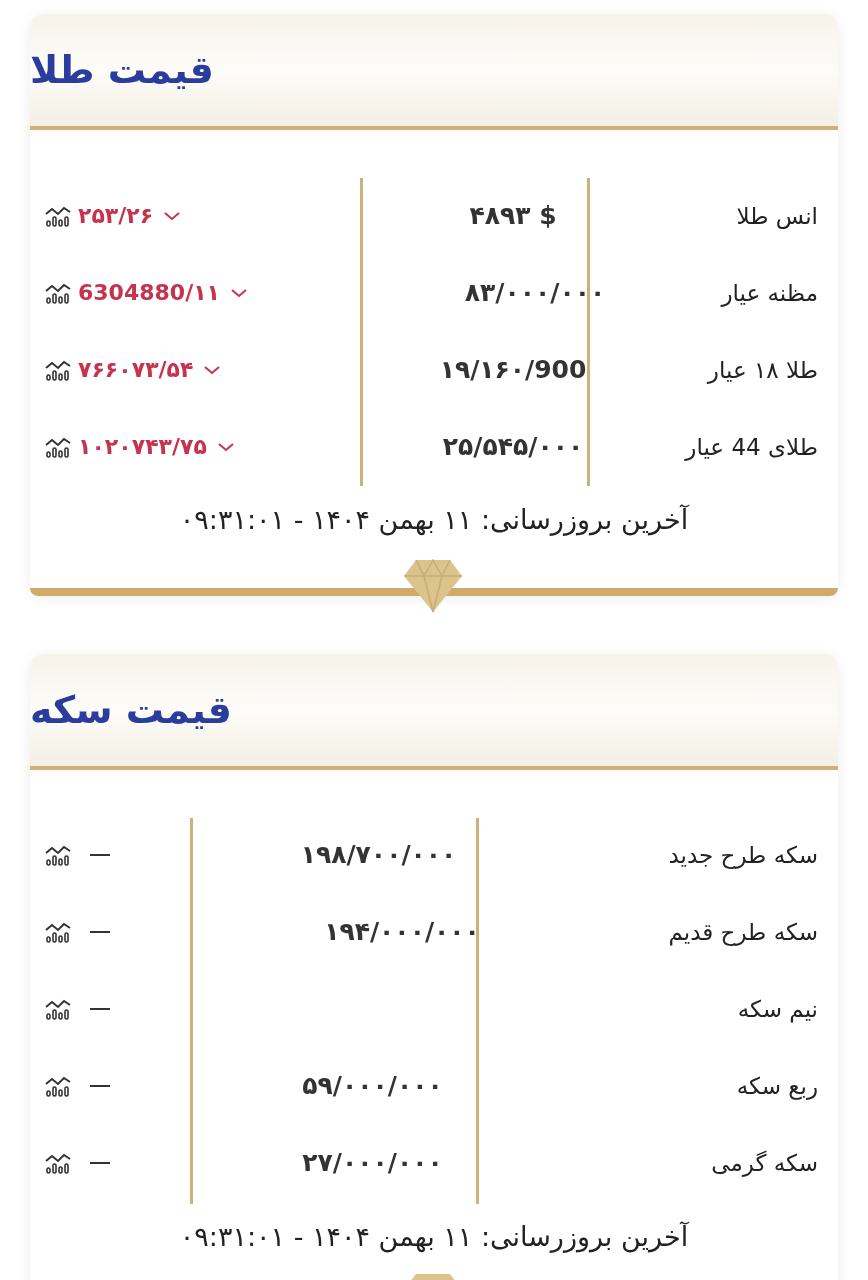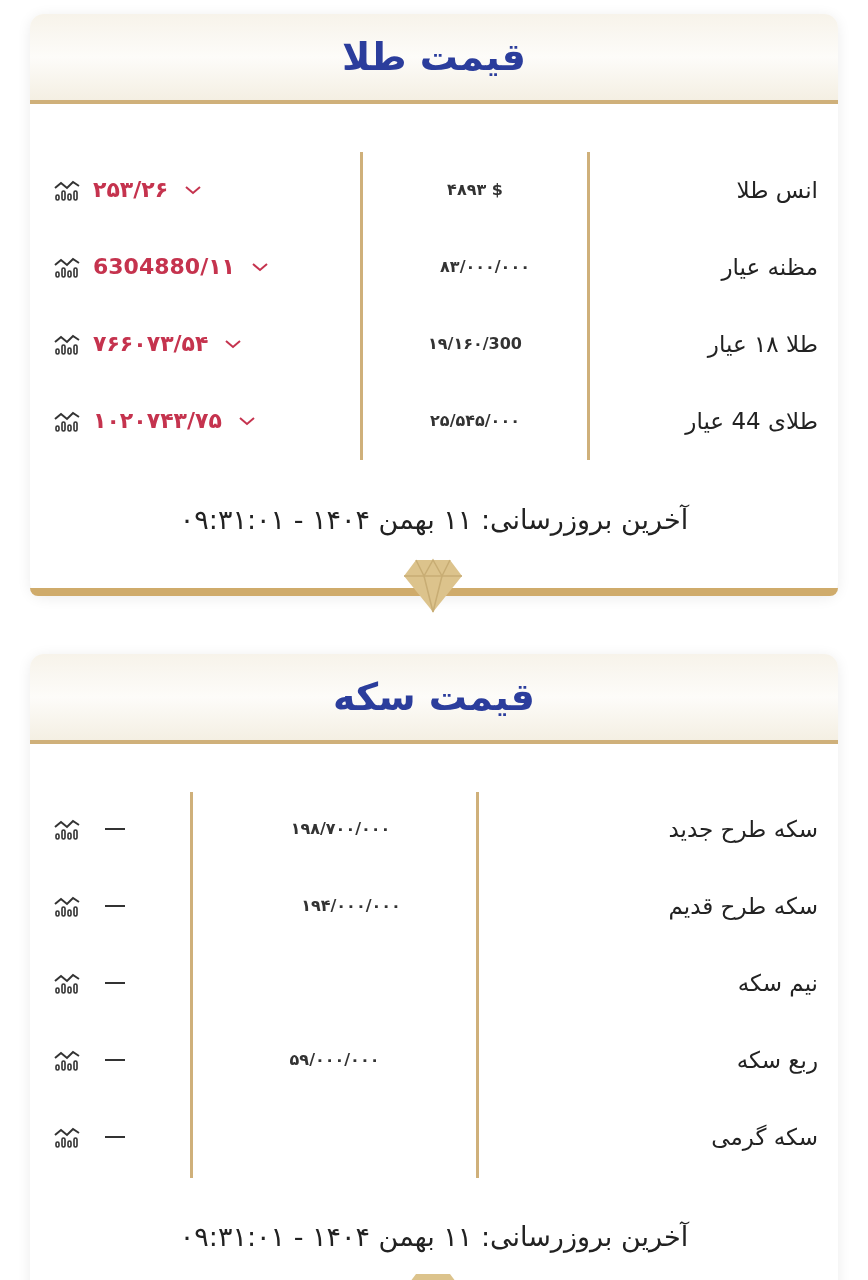"قیمت طلا" .card-header { height: 90px -> 116px; justify-content: center -> none }
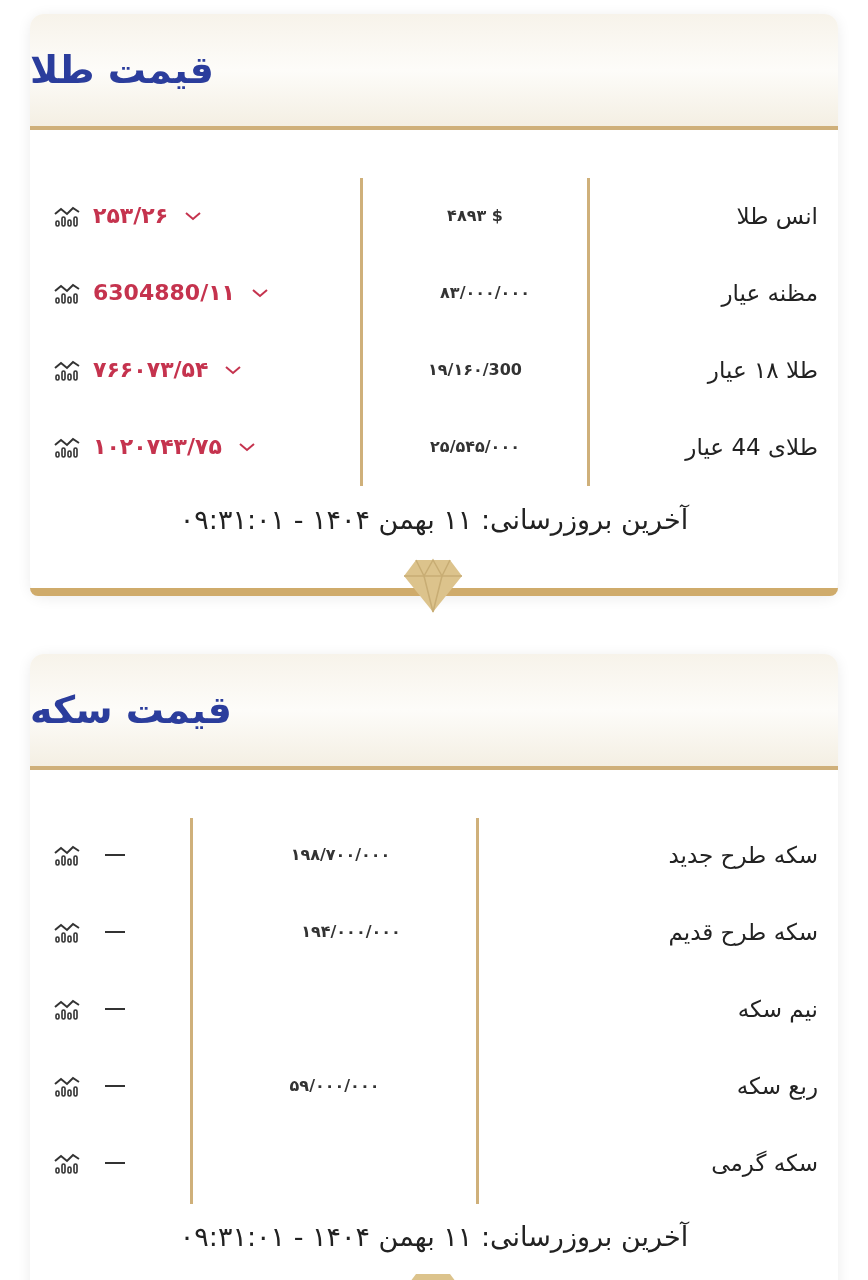"۲۵۳/۲۶" .cell-change { gap: 12px -> 6px; left: 23px -> 14px }
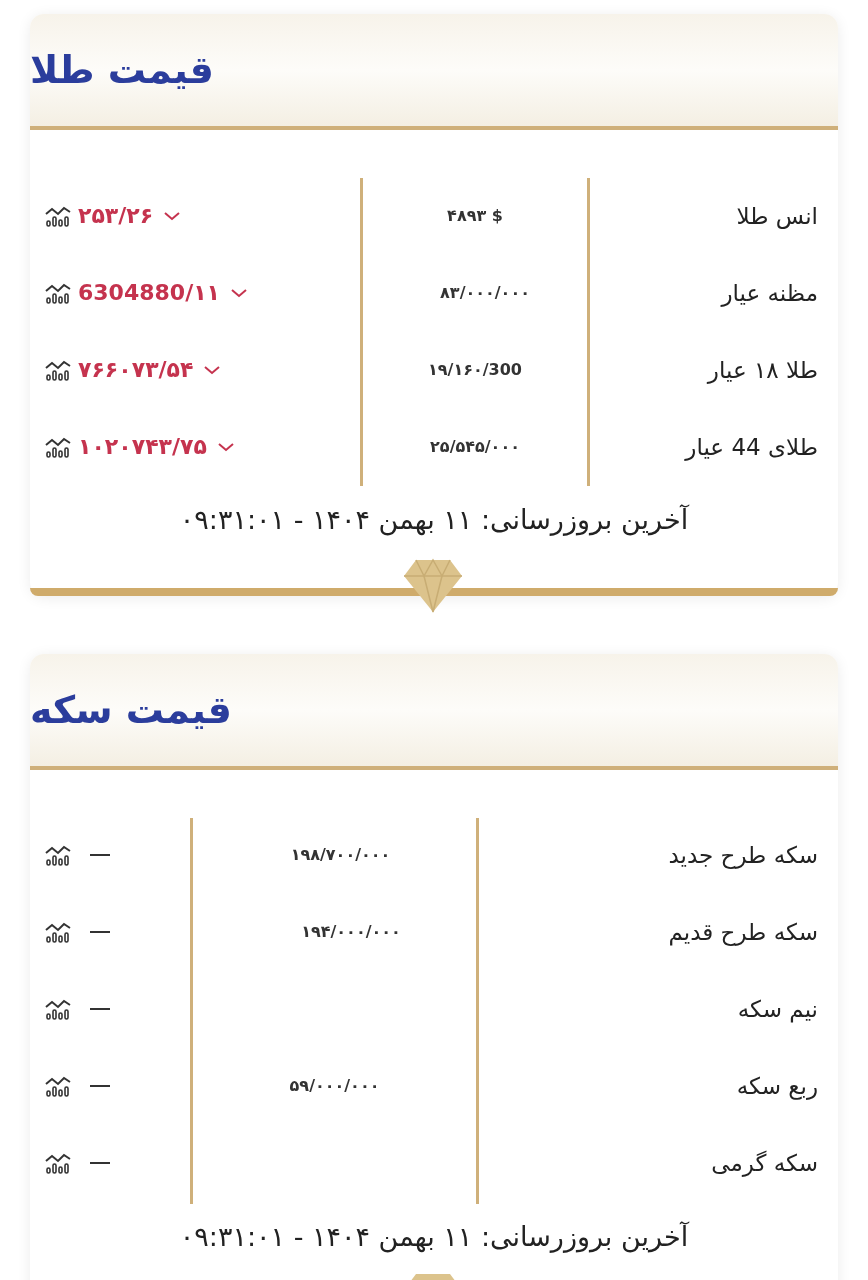"۴۸۹۳ $" .cell-price { font-size: 16px -> 25px; margin-left: none -> 38px }
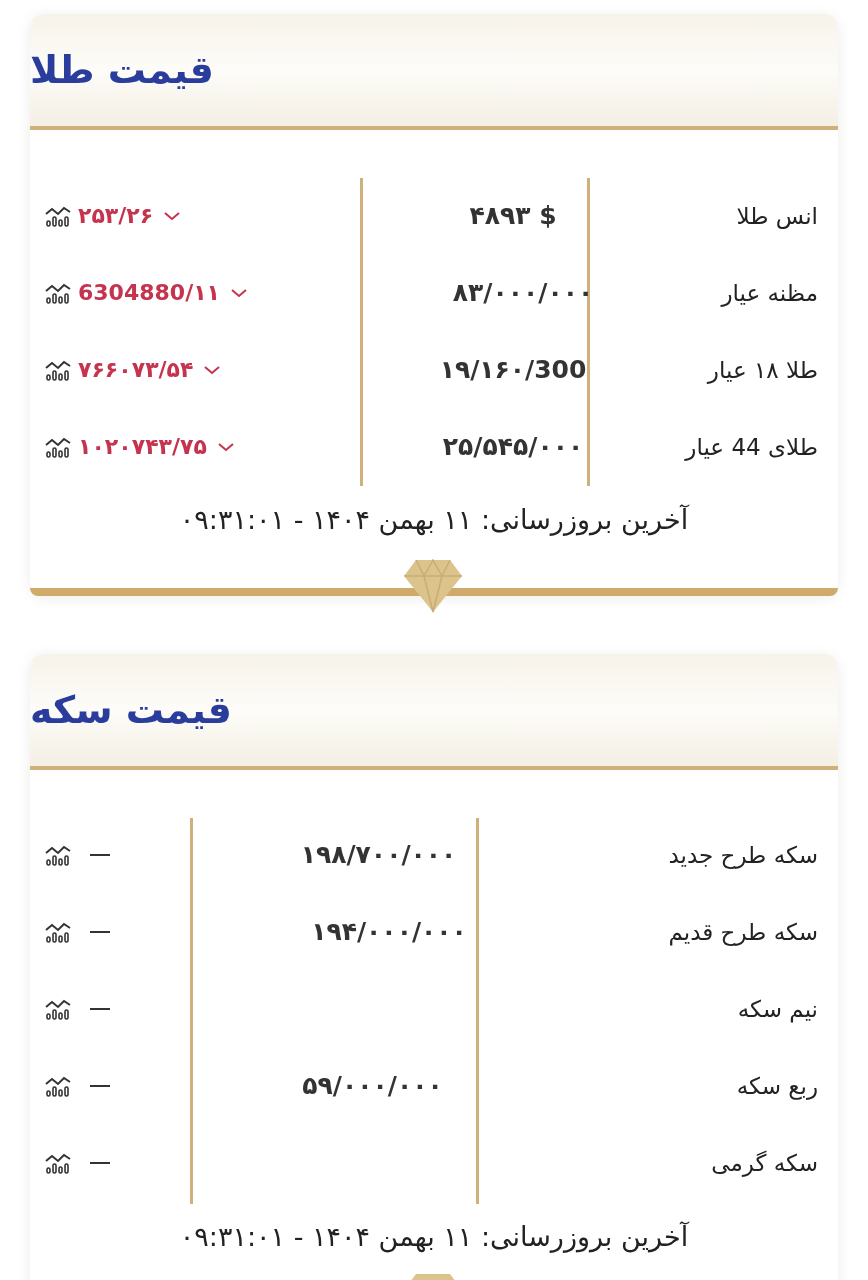"۸۳/۰۰۰/۰۰۰" span.cell-price { left: 333px -> 345px }
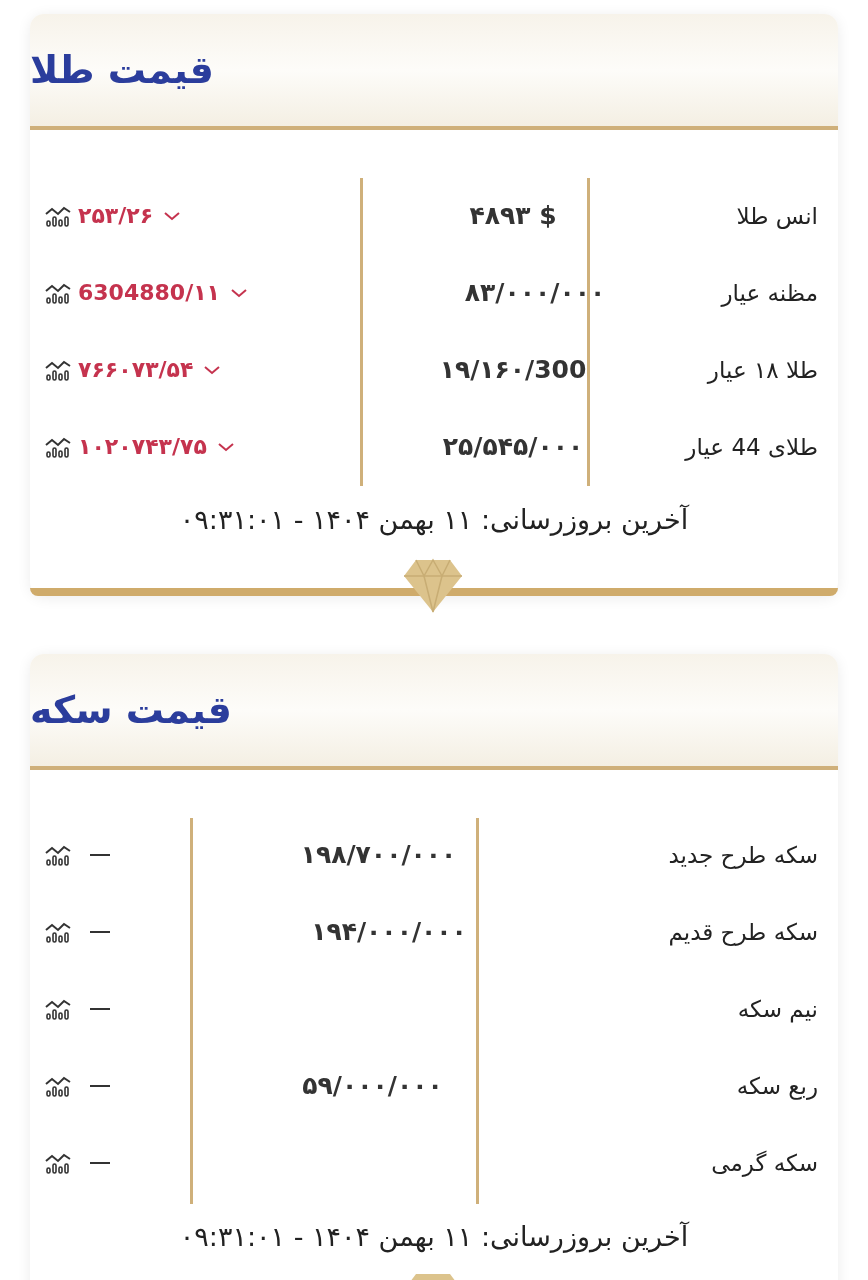"۱۹/۱۶۰/300" span.cell-price { text: ۱۹/۱۶۰/300 -> ۱۹/۱۶۰/900 }
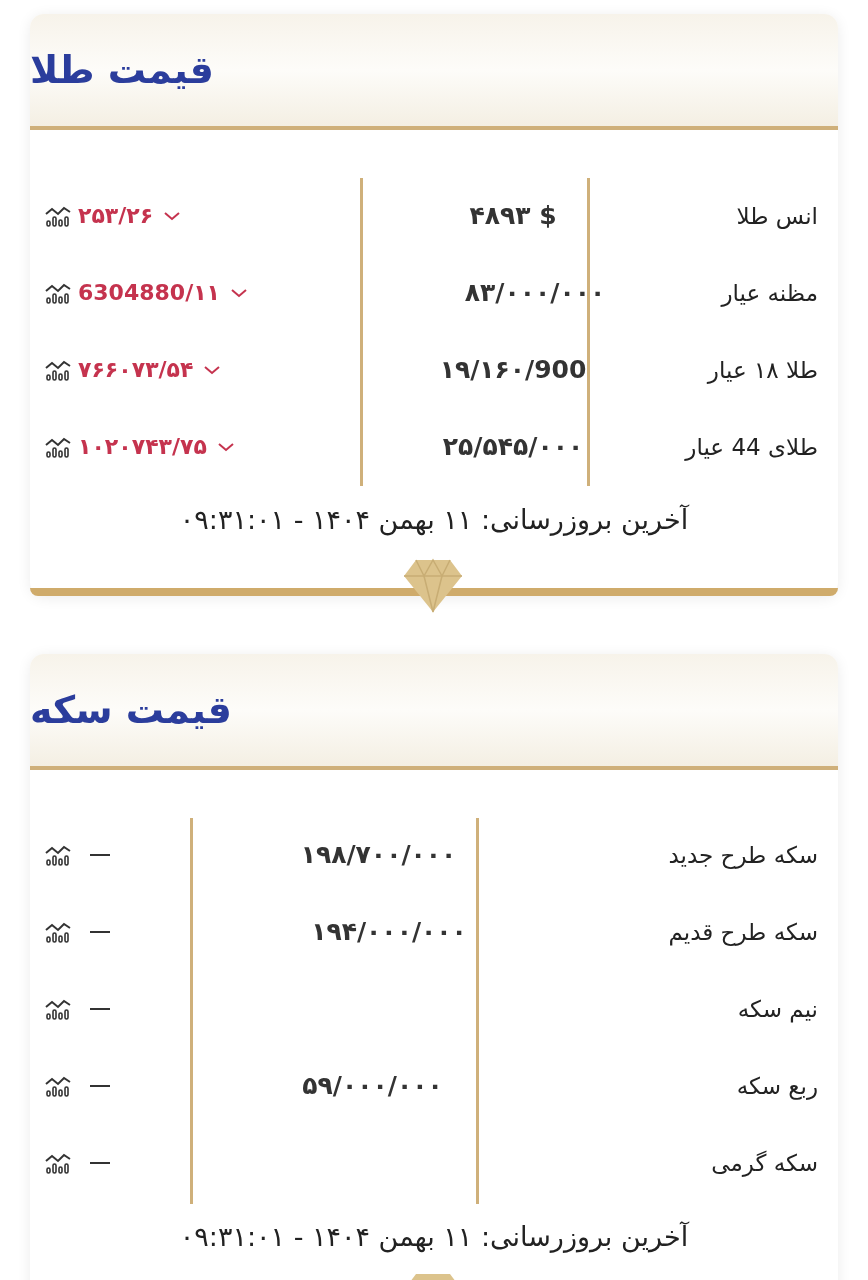"۱۹۴/۰۰۰/۰۰۰" span.cell-price { left: 152px -> 165px }
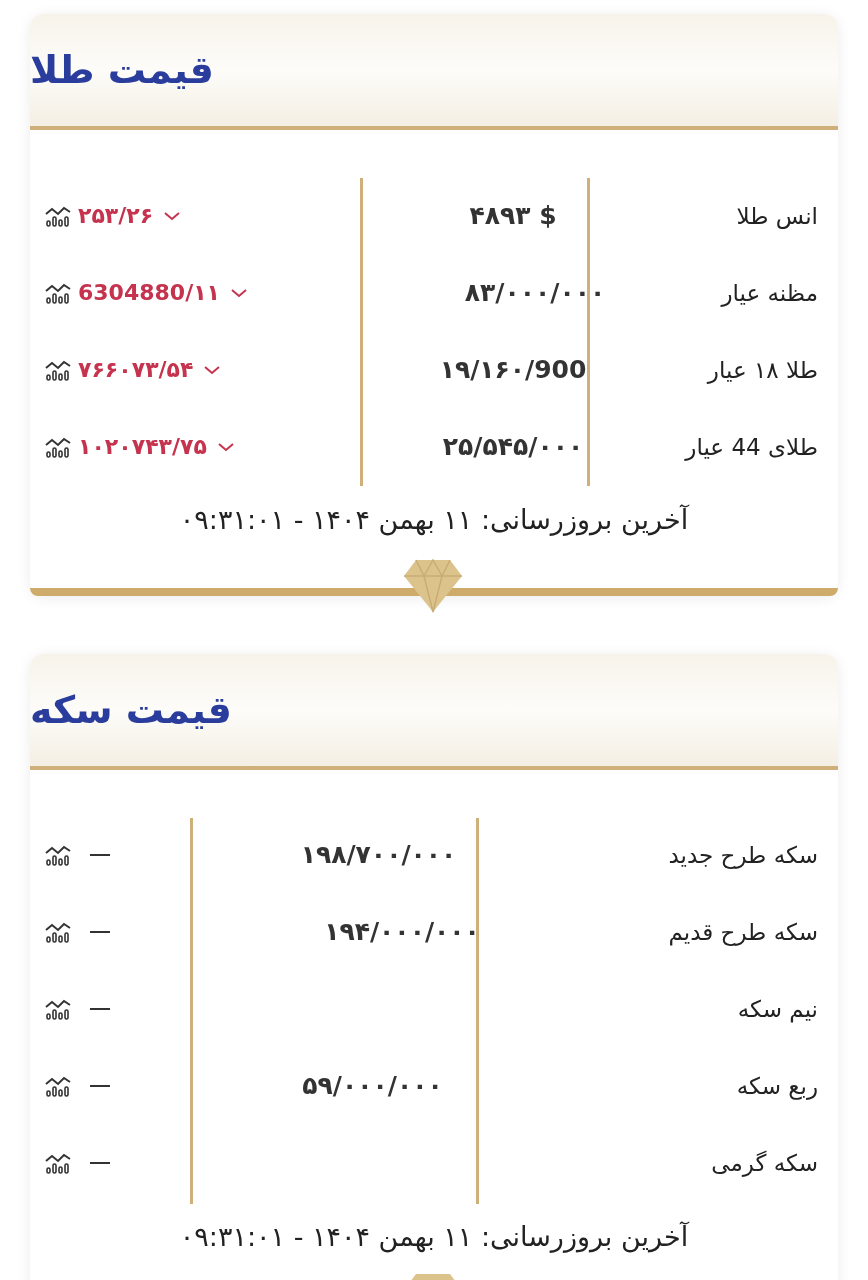"۲۷/۰۰۰/۰۰۰" span.cell-price { html: none -> <span>۲۷/۰۰۰/۰۰۰</span> }
